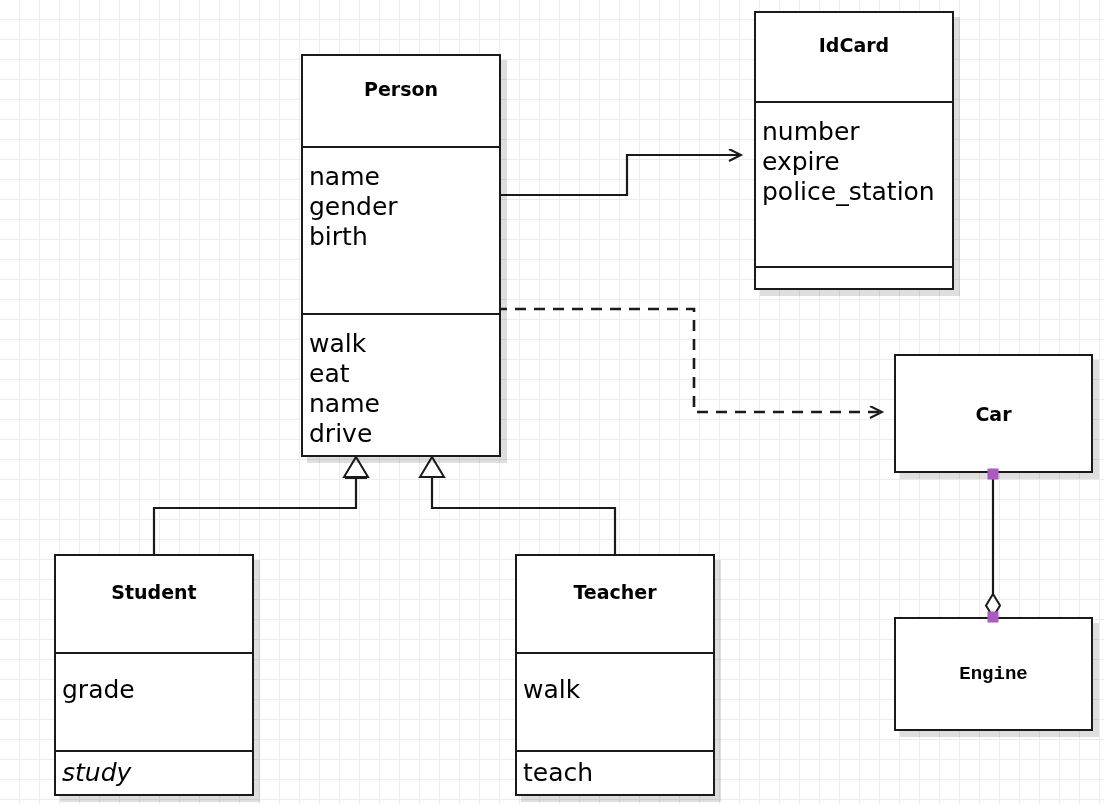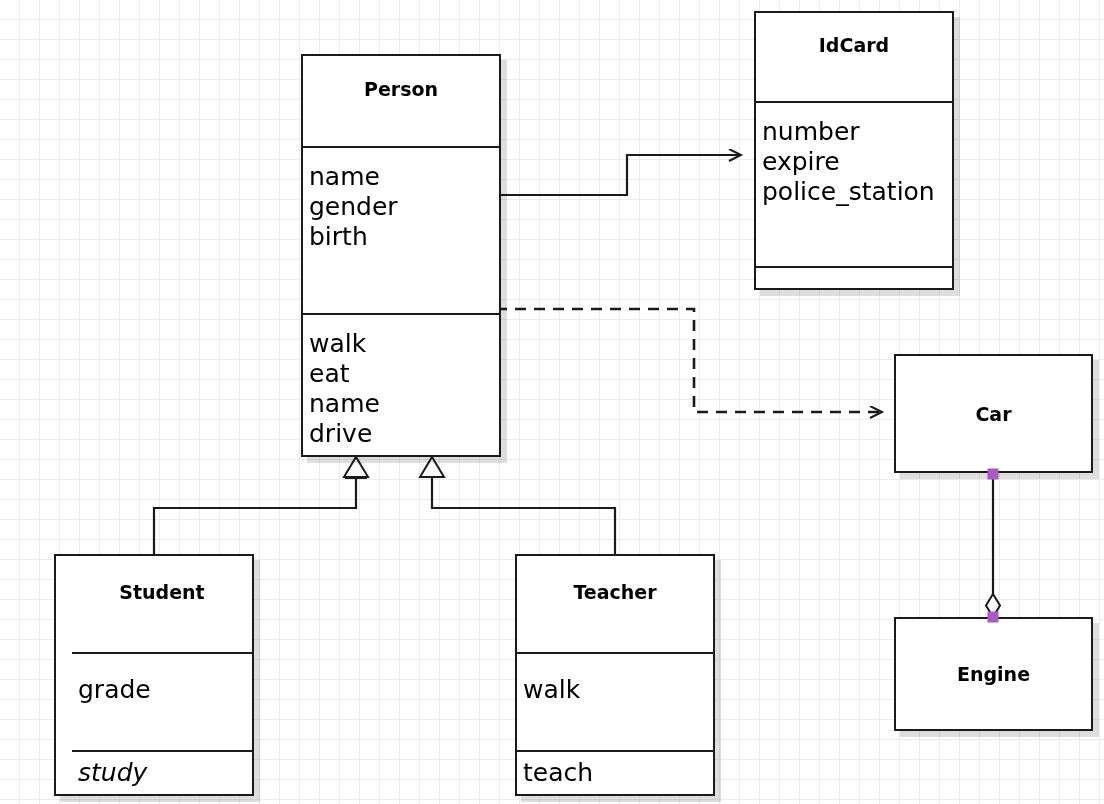"Student" div.uml-class { padding-left: 16px -> none }
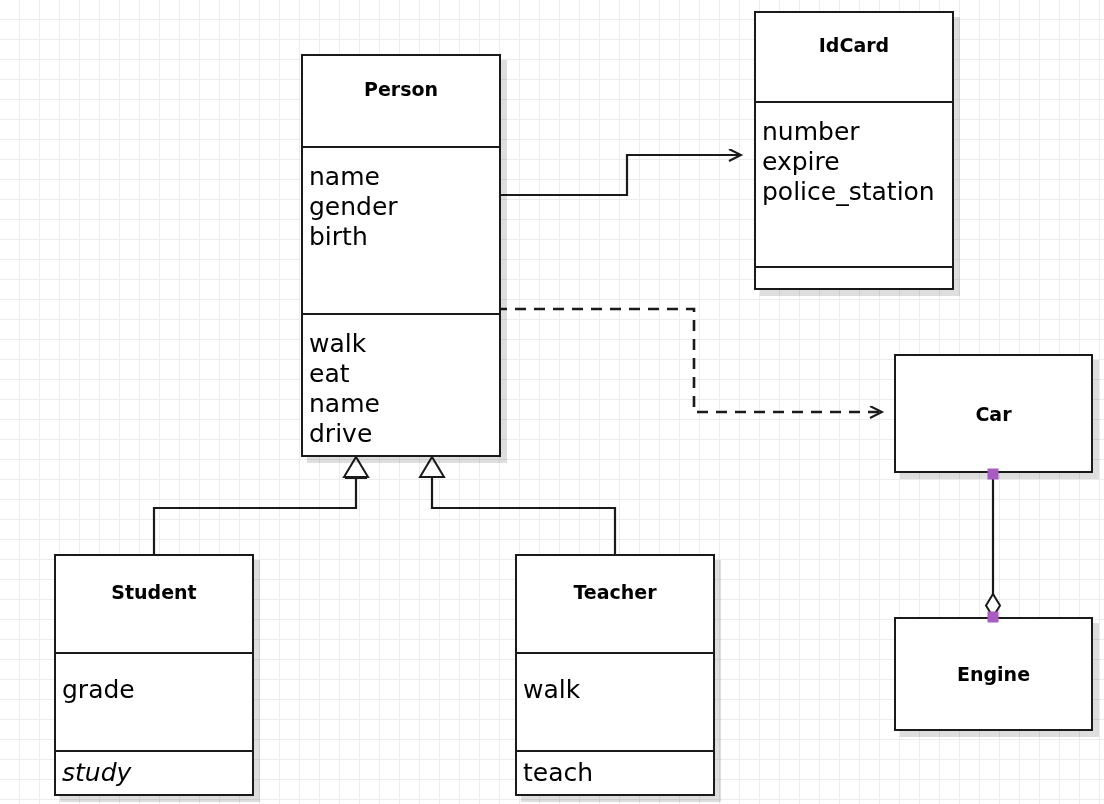"Engine" div.uml-class { font-family: none -> Liberation Mono, monospace }
